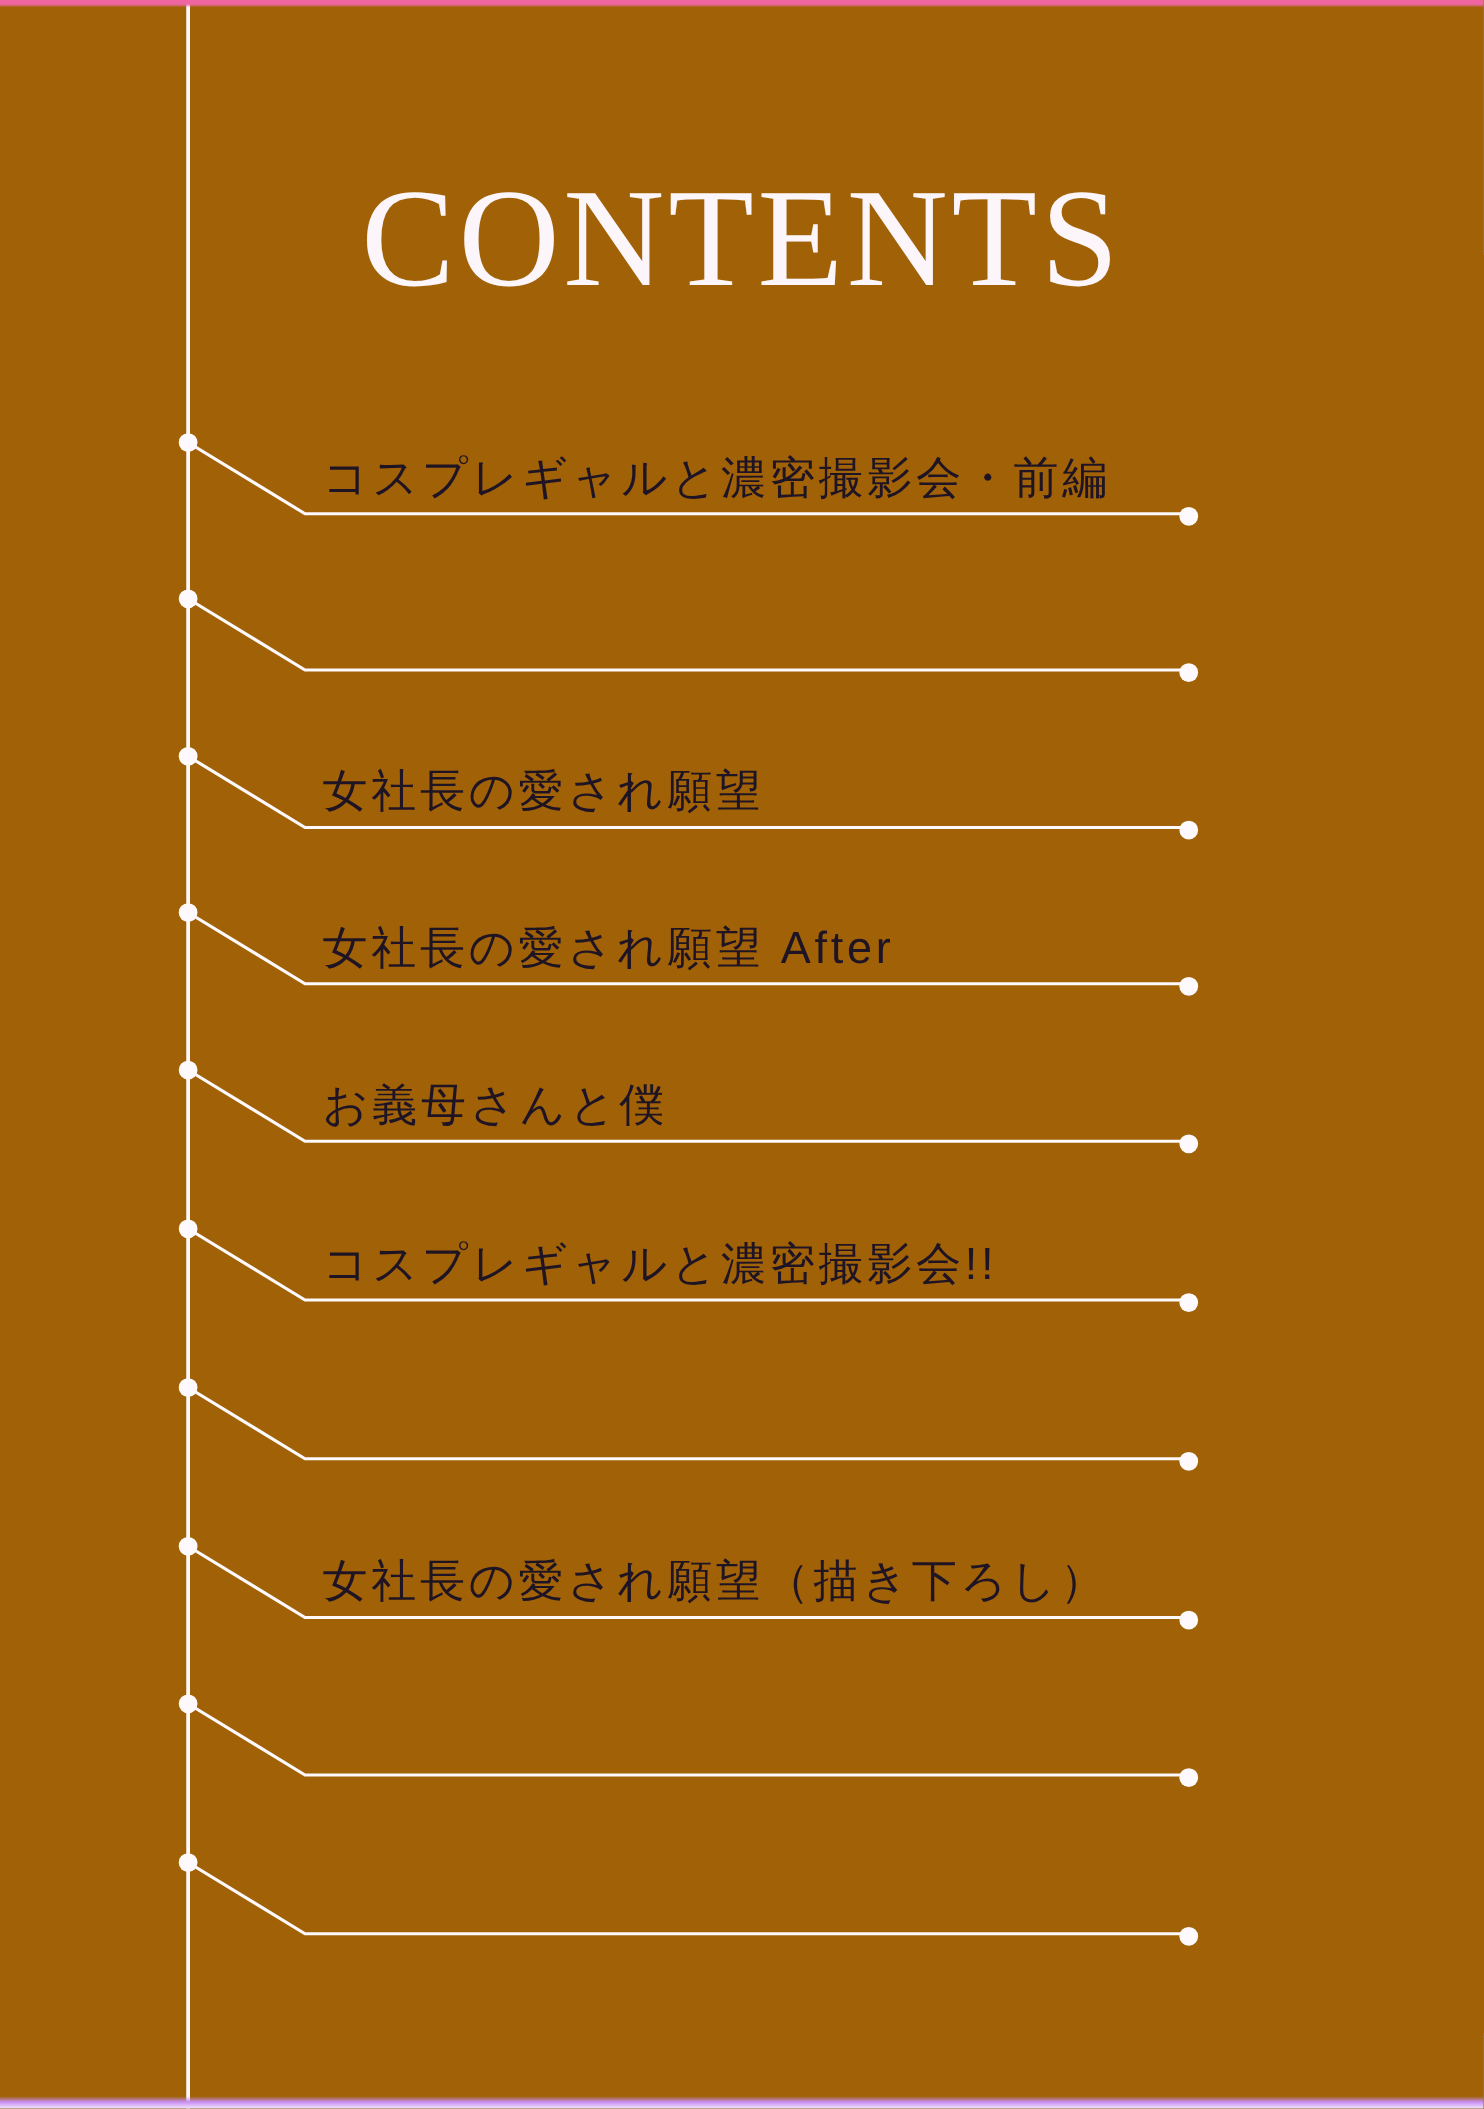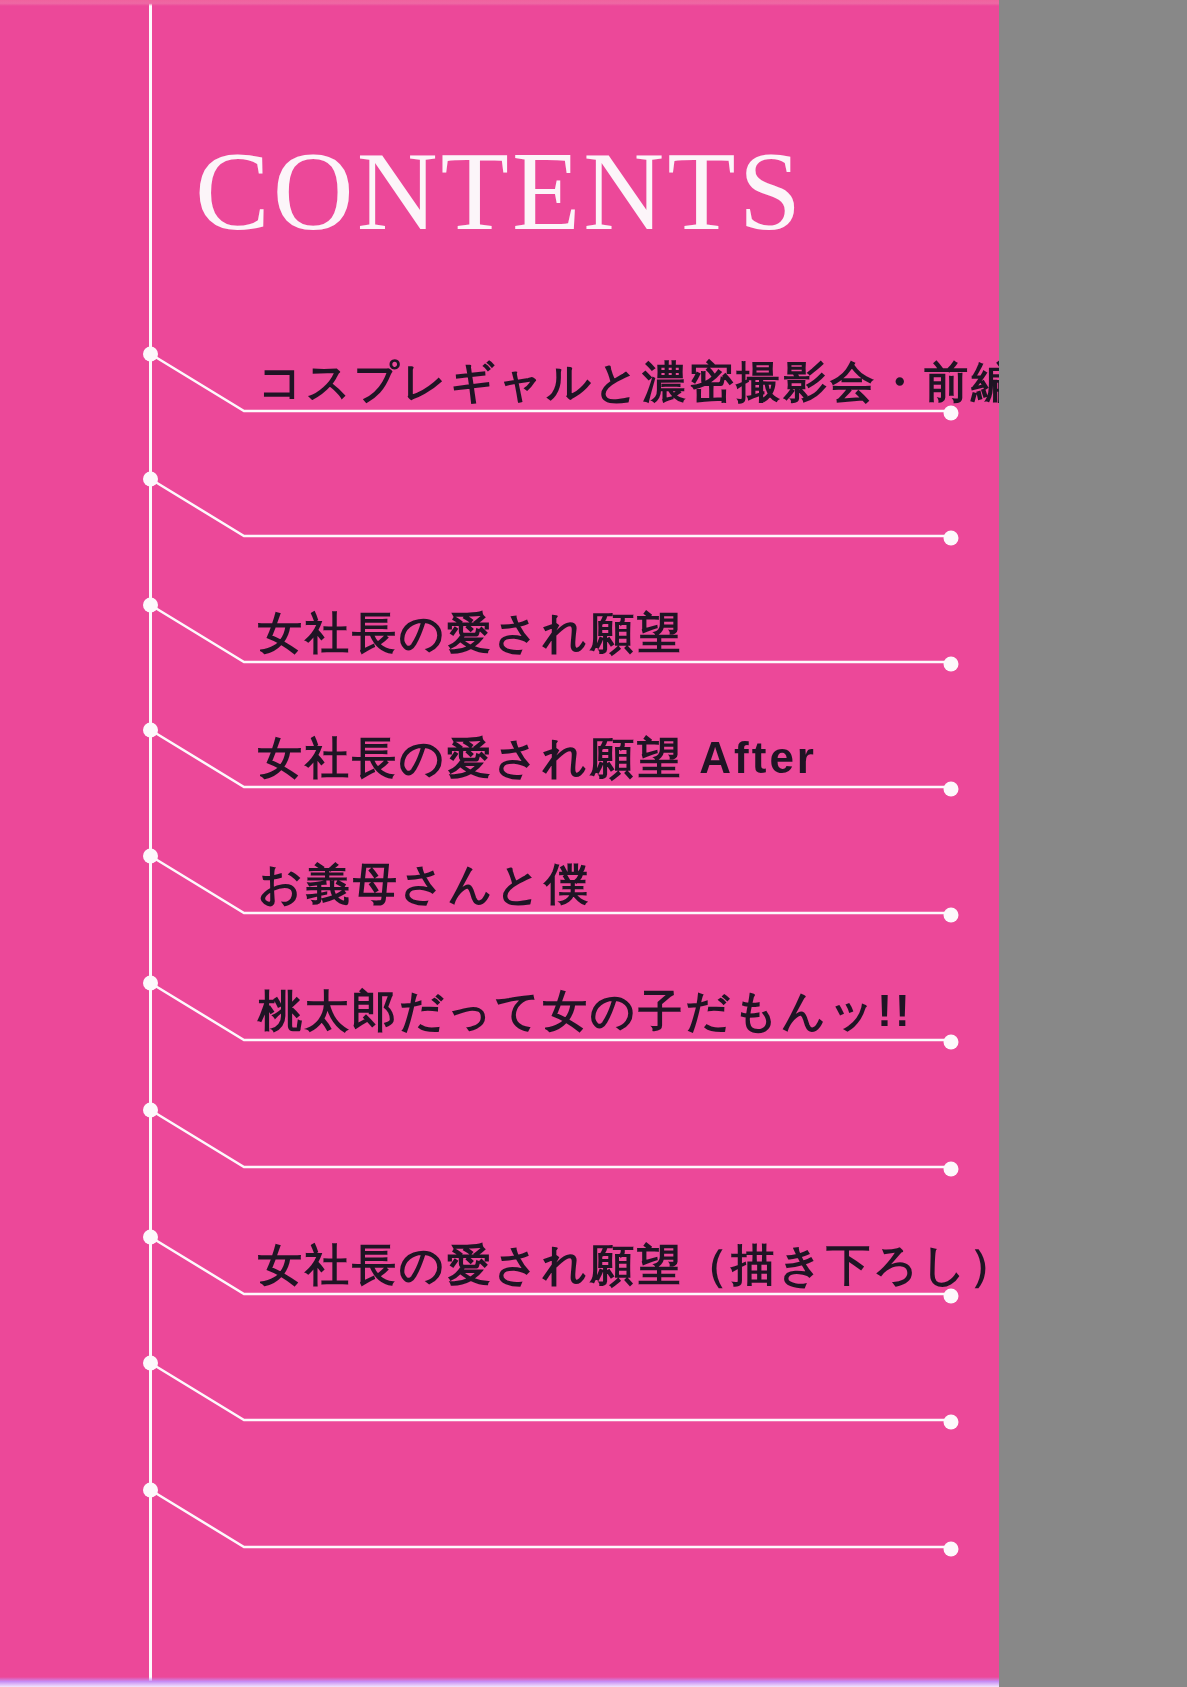"CONTENTS" .page { background: #ec4899 -> #a16207; width: 999px -> 1187px }
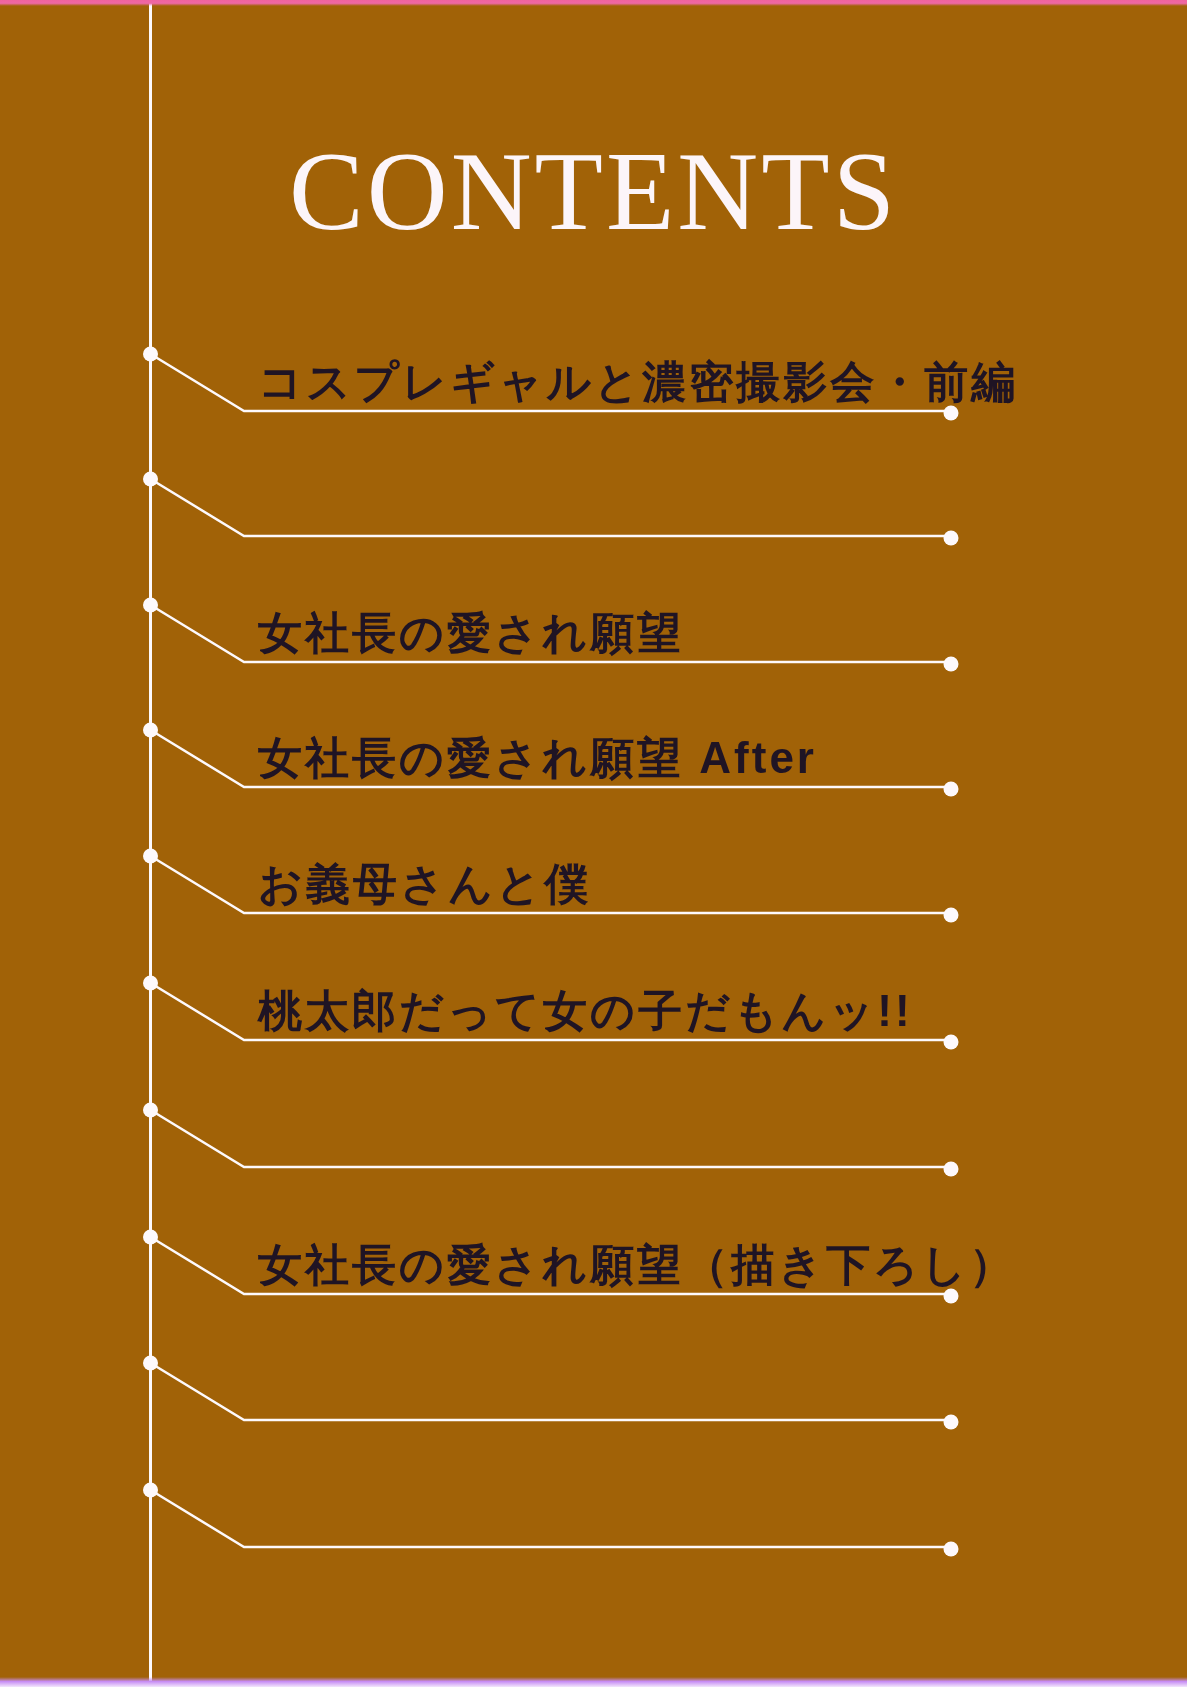"コスプレギャルと濃密撮影会・前編" .toc-item .label { font-size: 44px -> 36px; font-weight: 700 -> 400 }
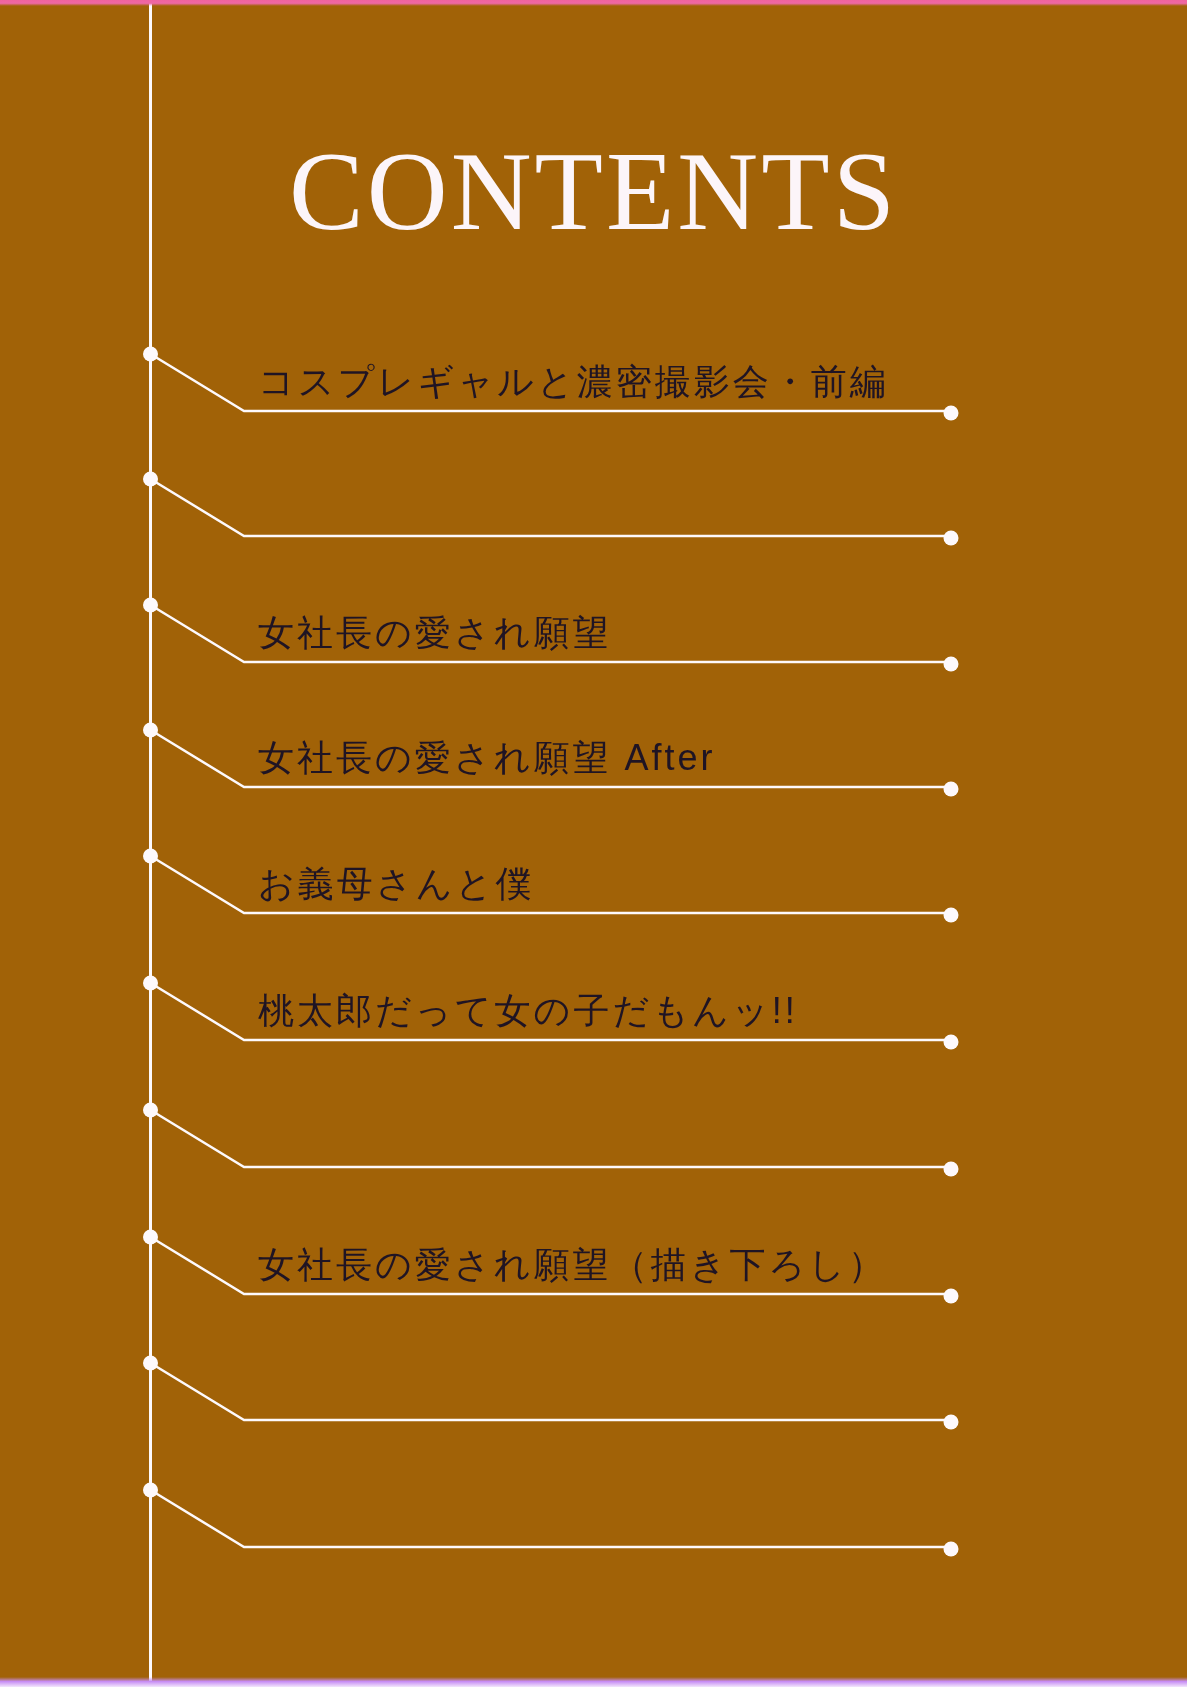"桃太郎だって女の子だもんッ!!" span.label { text: 桃太郎だって女の子だもんッ -> コスプレギャルと濃密撮影会 }
